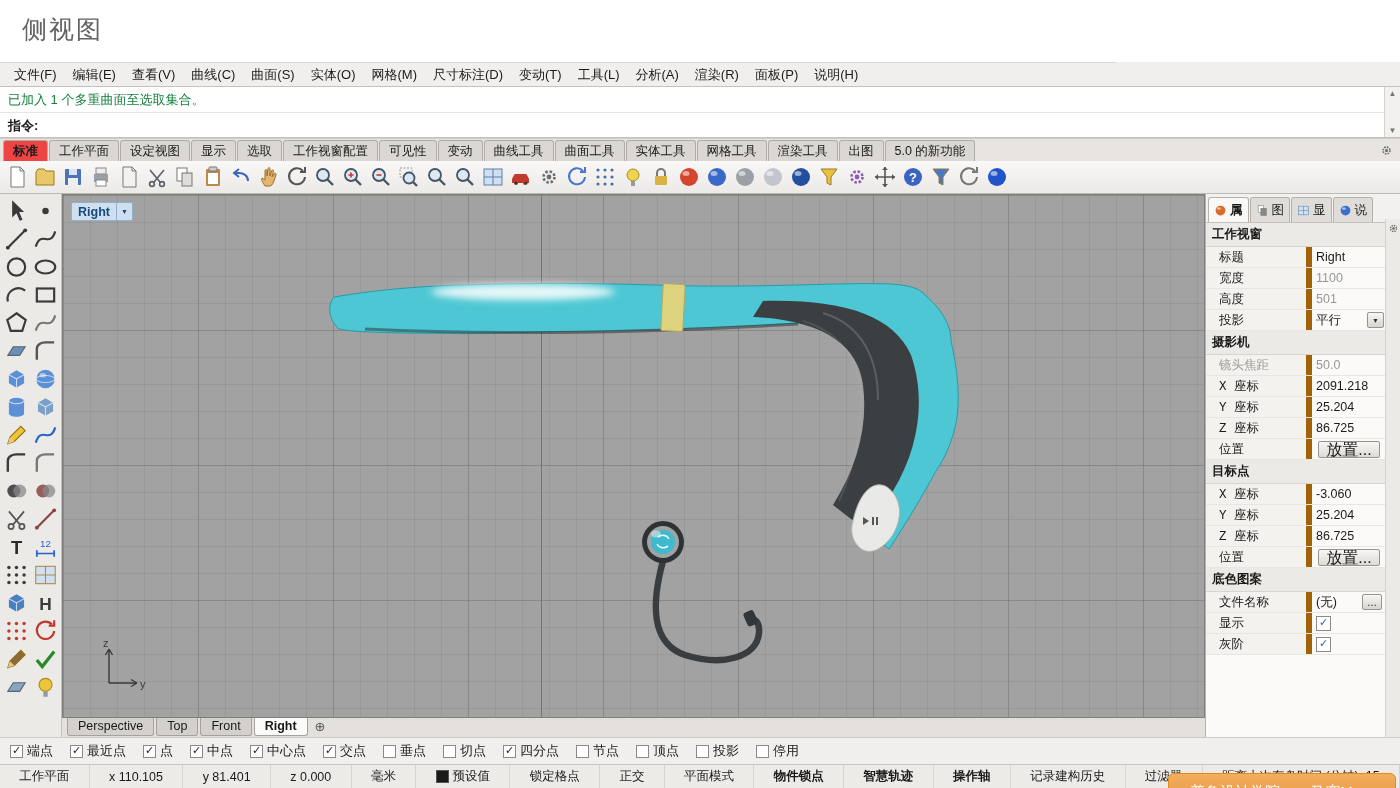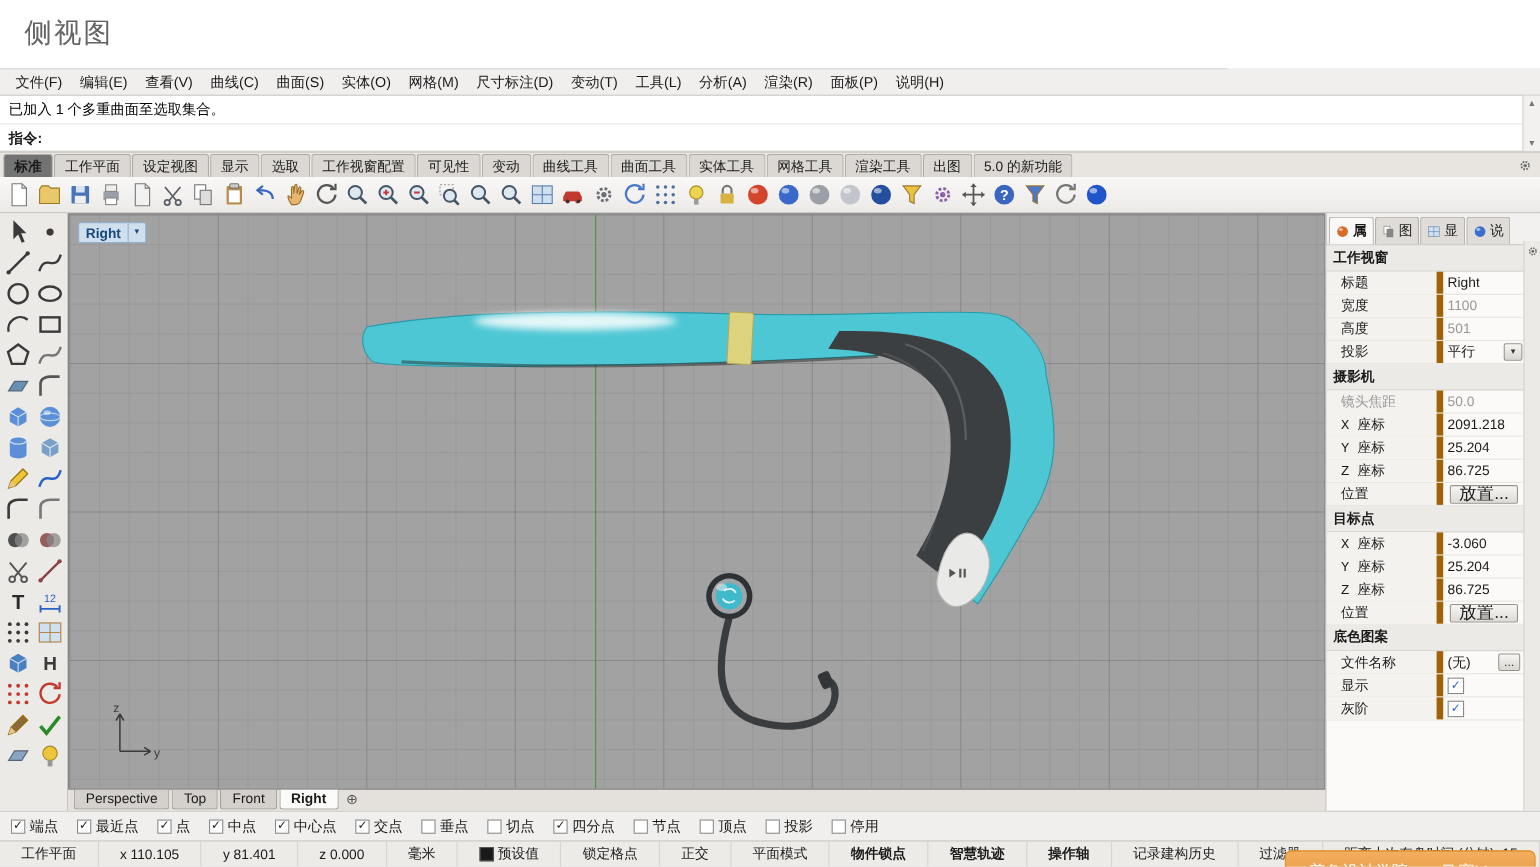"已加入 1 个多重曲面至选取集合。" .cmd-history { color: #000000 -> #15803d }
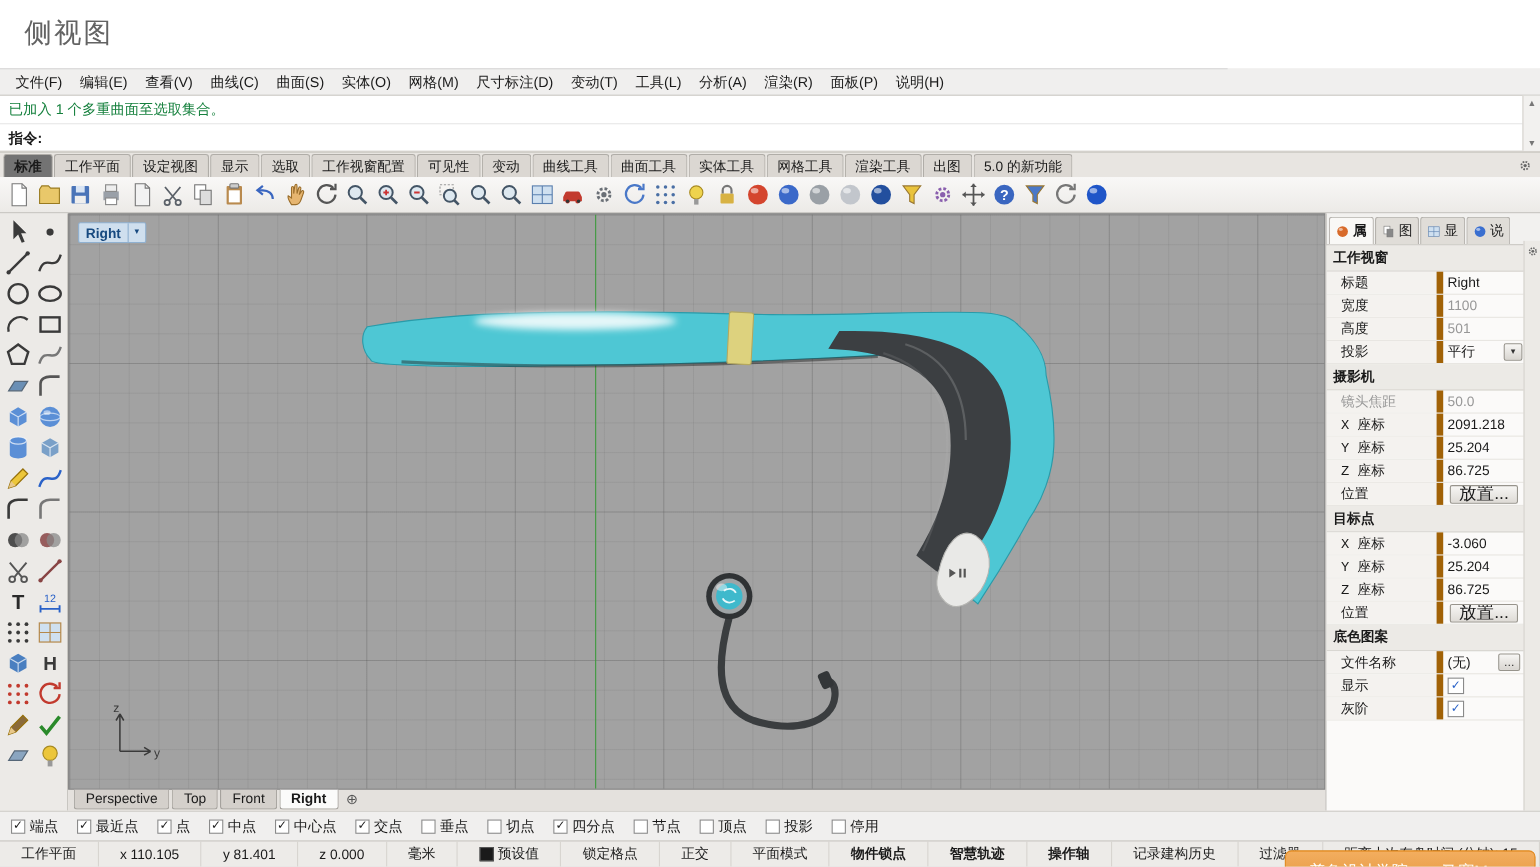"标准" .ttab.active { background: #737373 -> #ef4444 }
